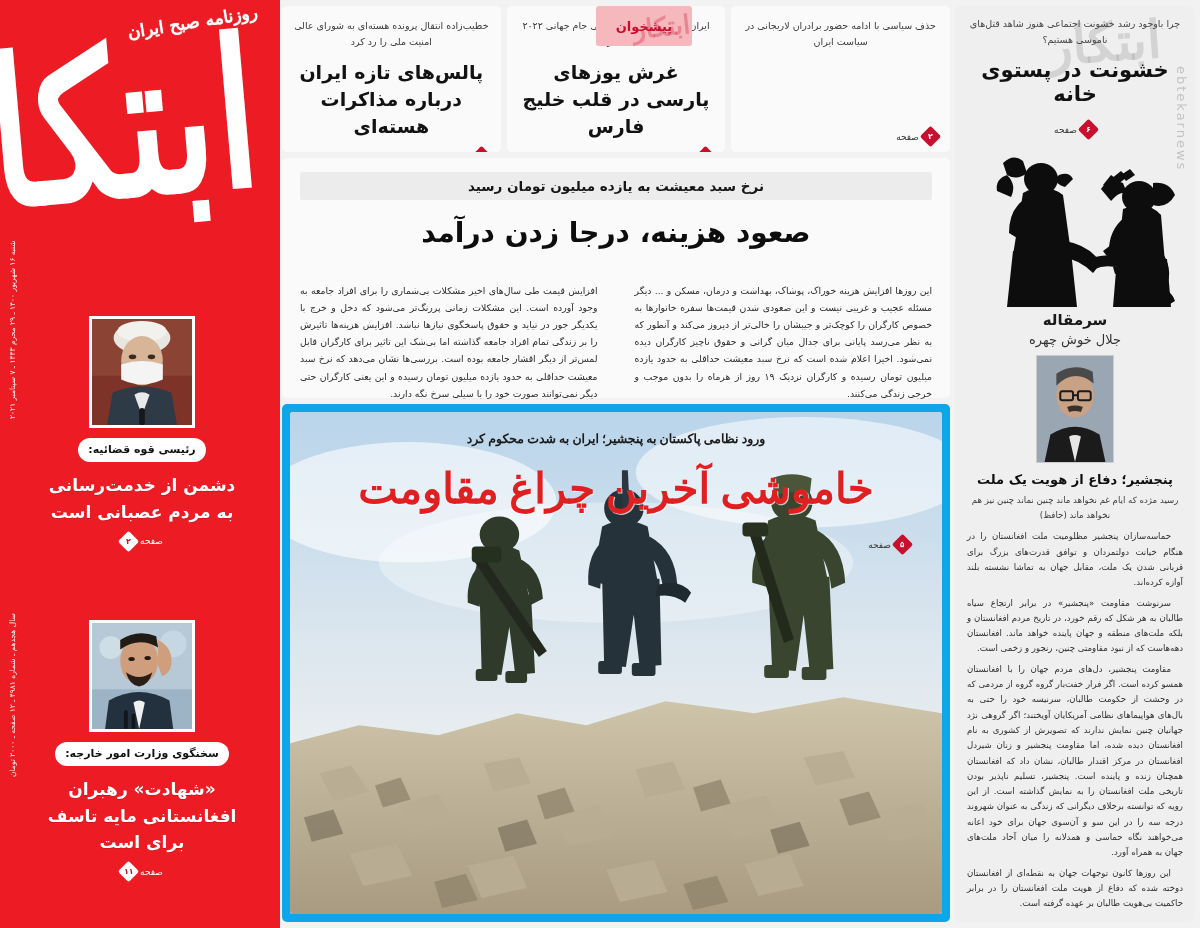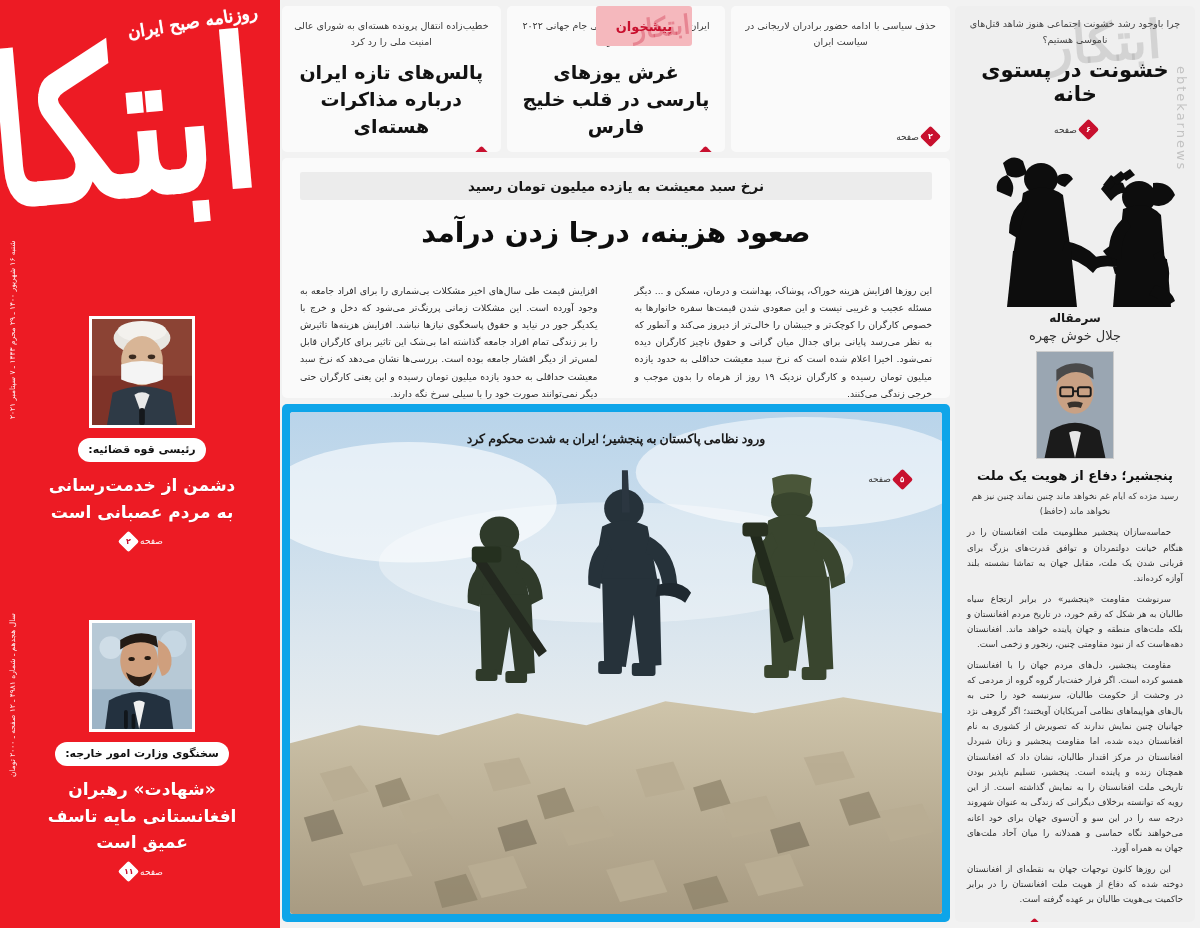"سرمقاله" .edit-label { font-size: 12px -> 15px }
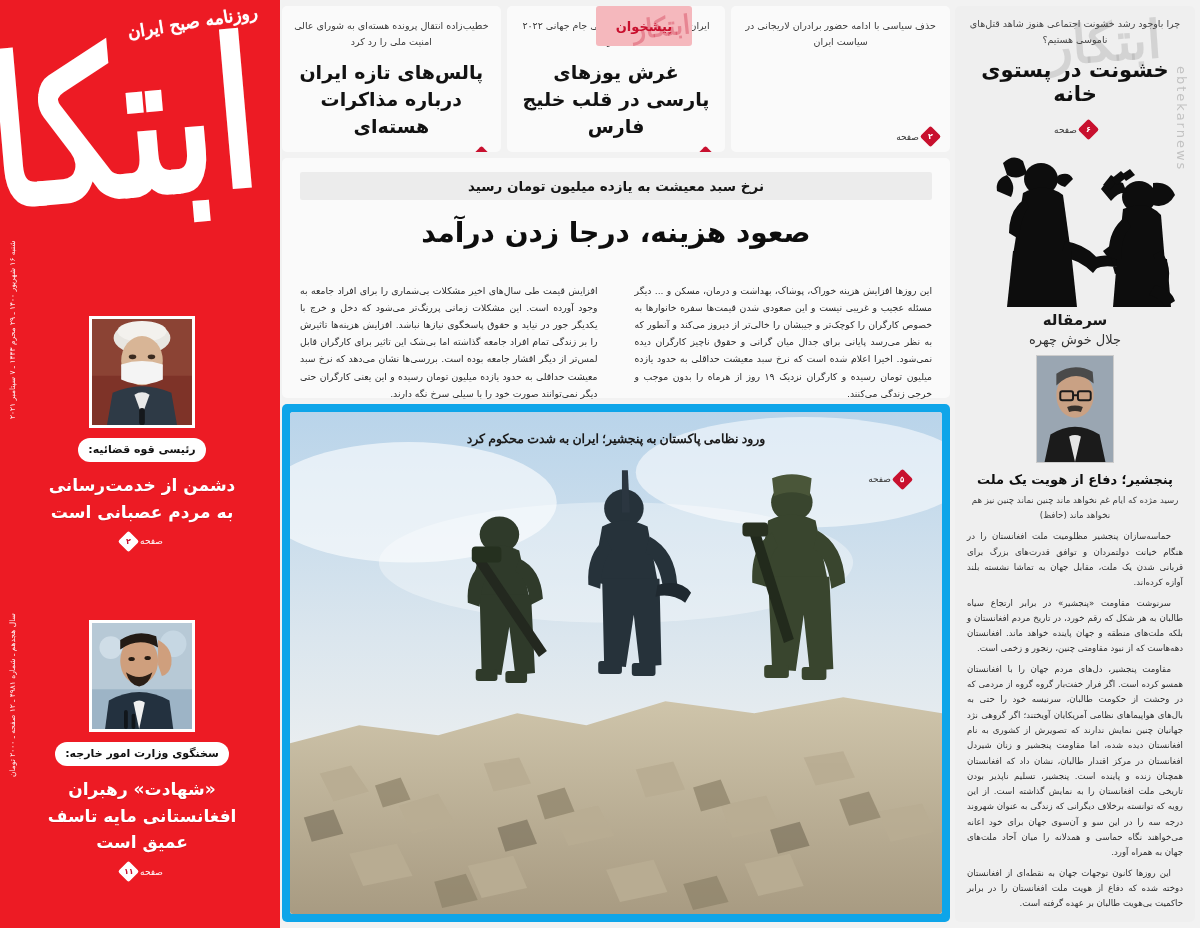"خاموشی آخرین چراغ مقاومت" div.feature-title { html: none -> <div>خاموشی آخرین چراغ مقاومت</div> }
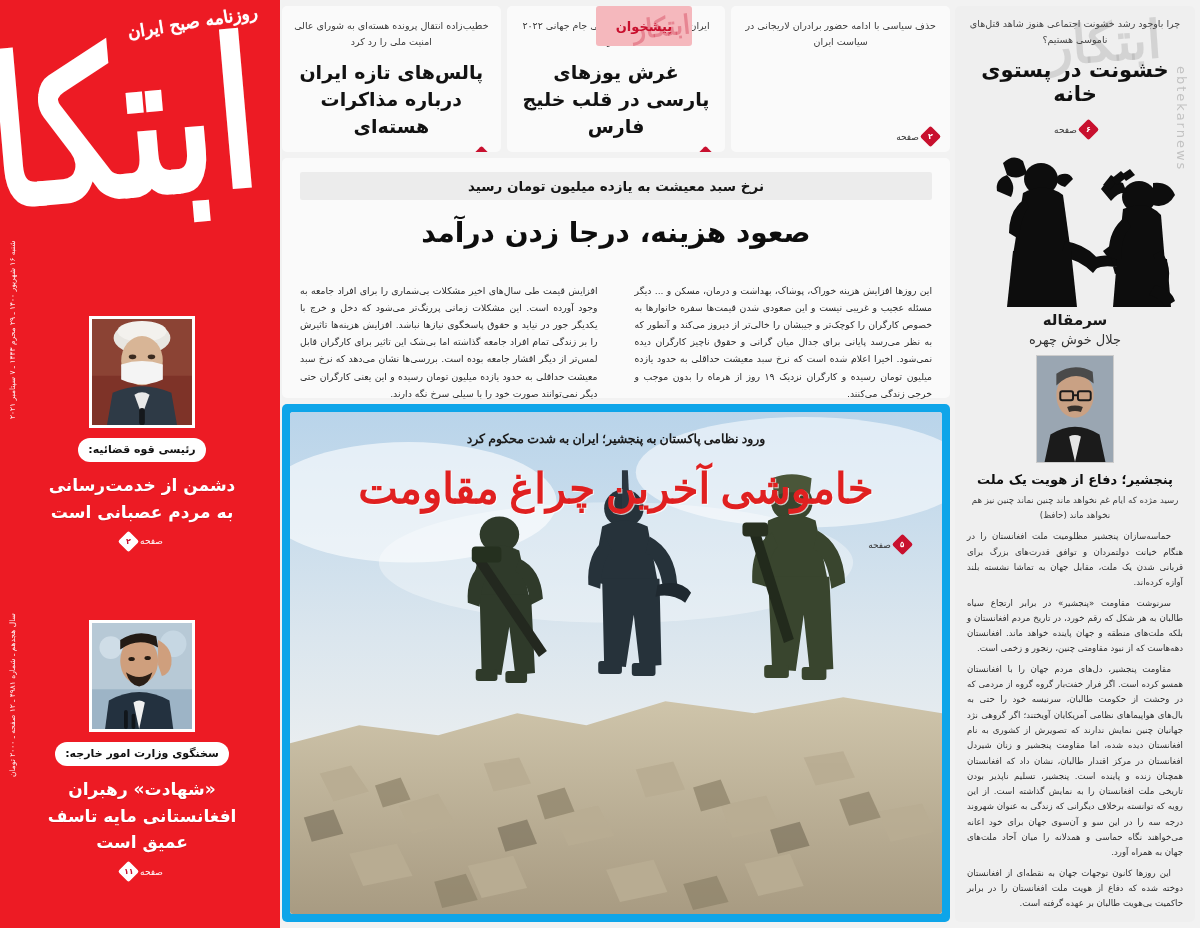"«شهادت» رهبران افغانستانی مایه تاسف" div.headline { text: عمیق -> برای }
